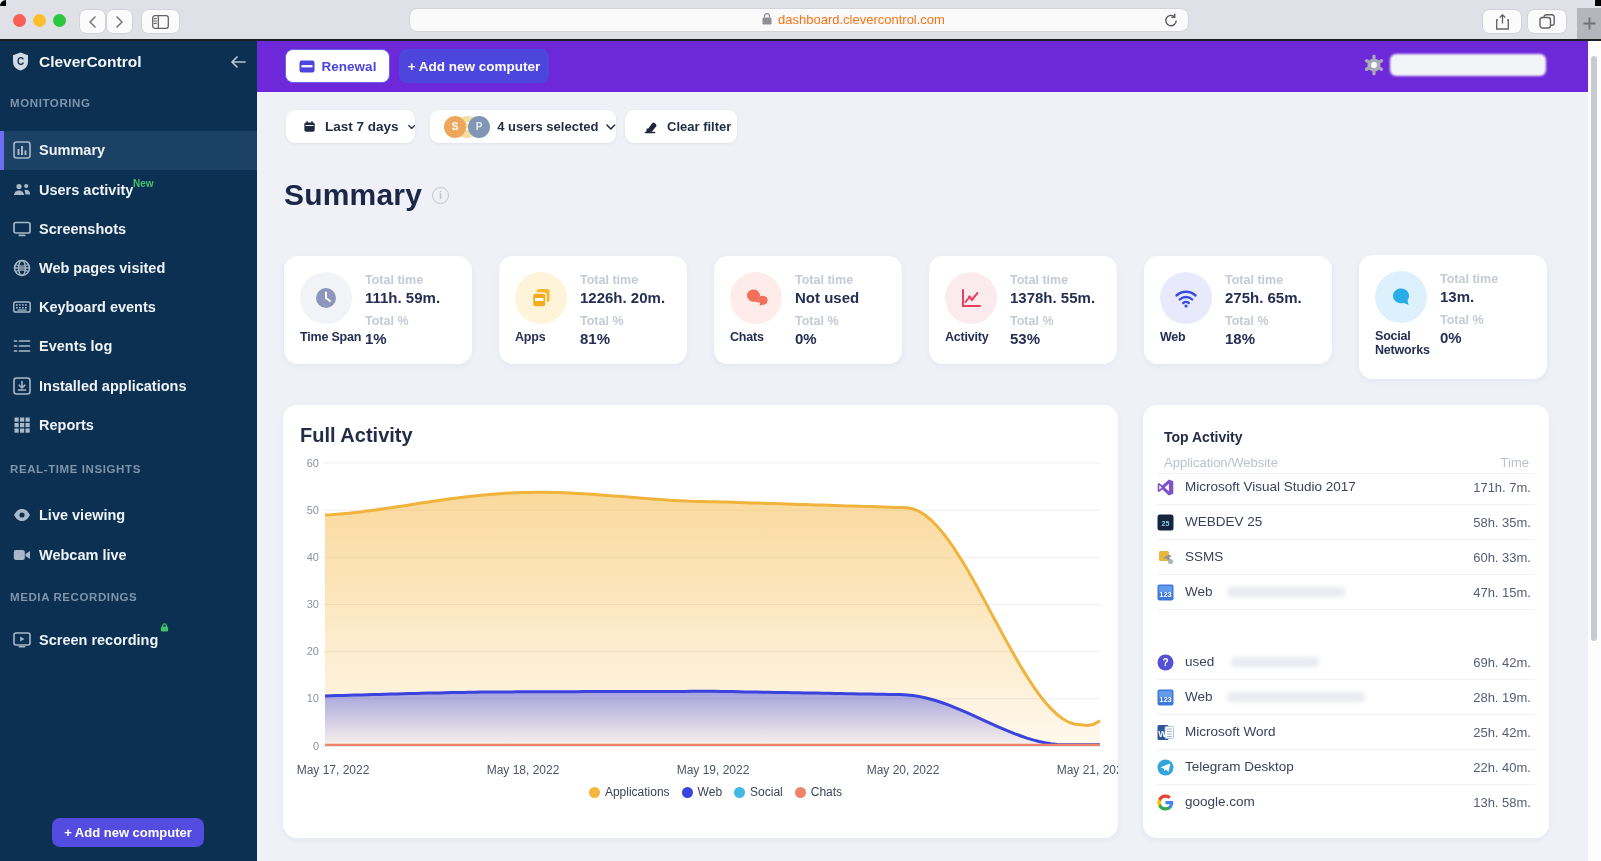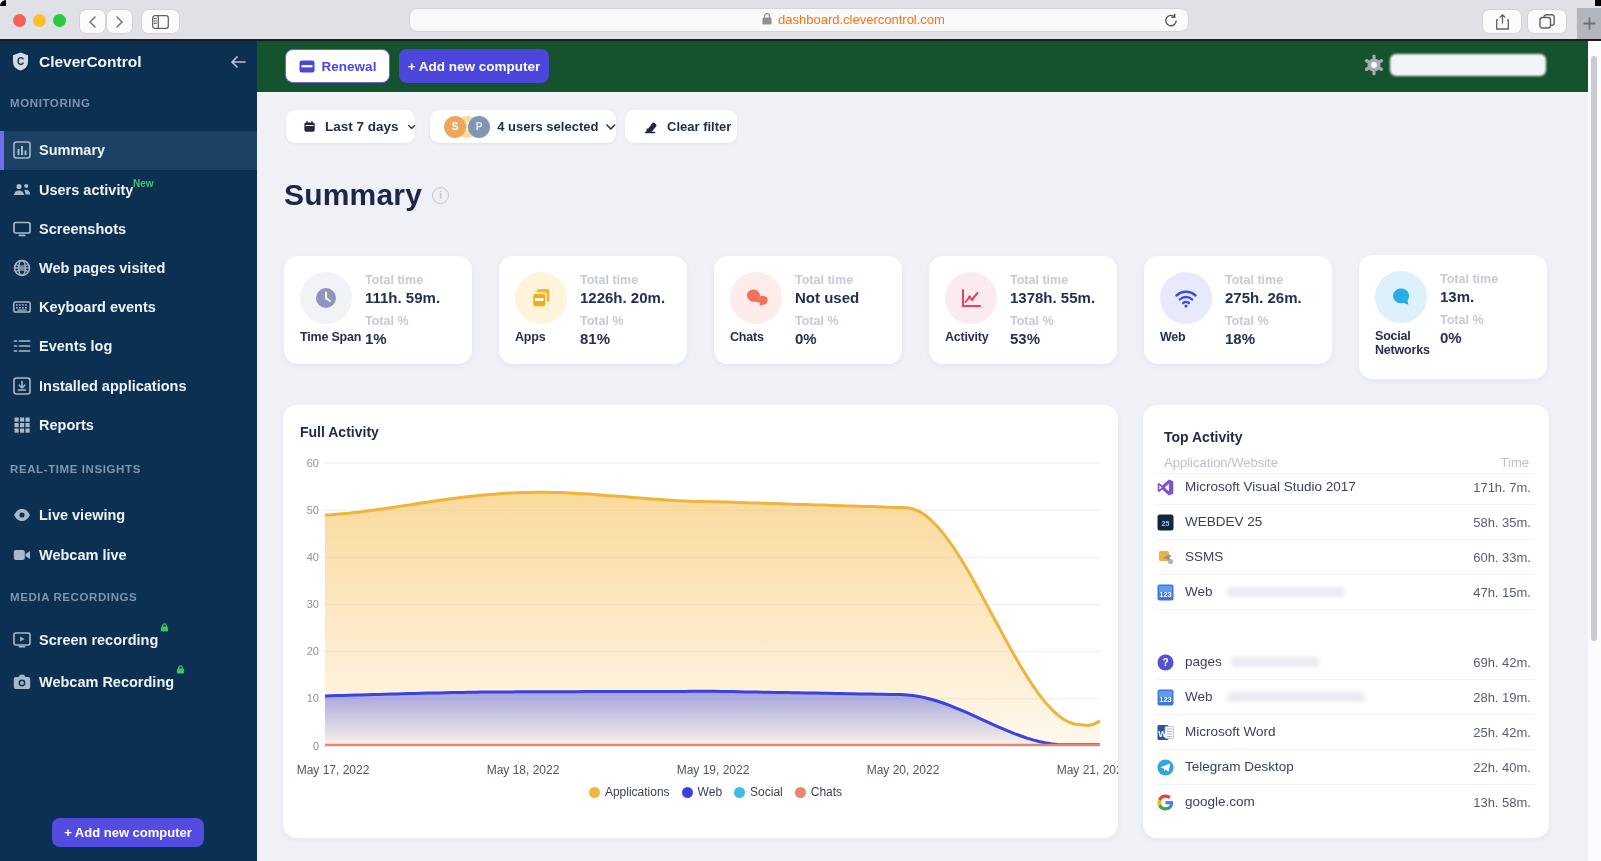"Renewal" .topbar { background: #14532d -> #6d28d9 }
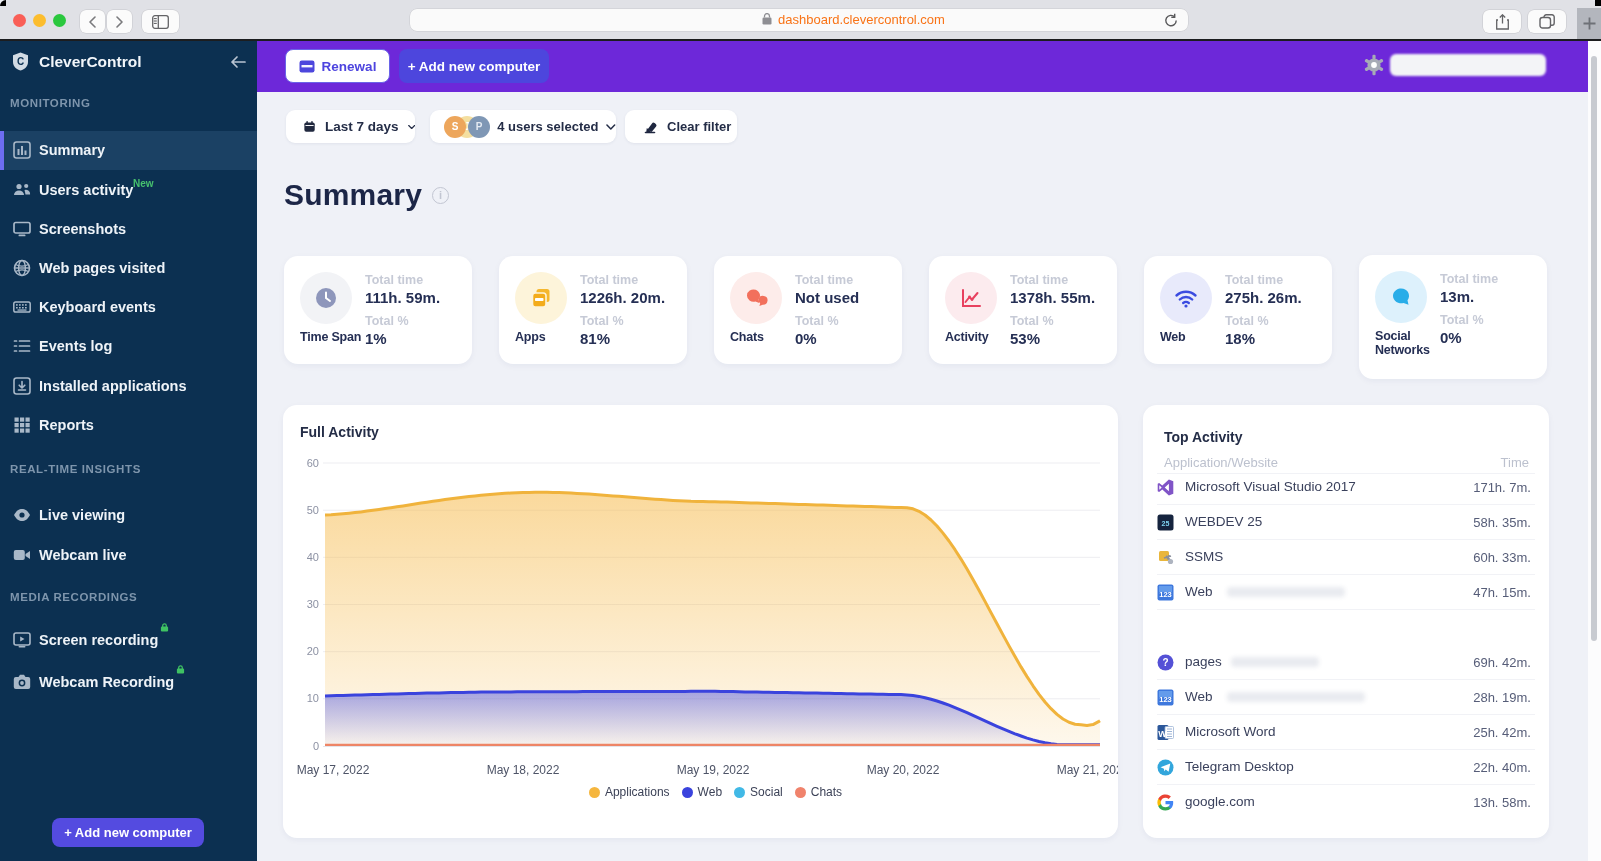"275h. 26m." div.v1 { text: 26m -> 65m }
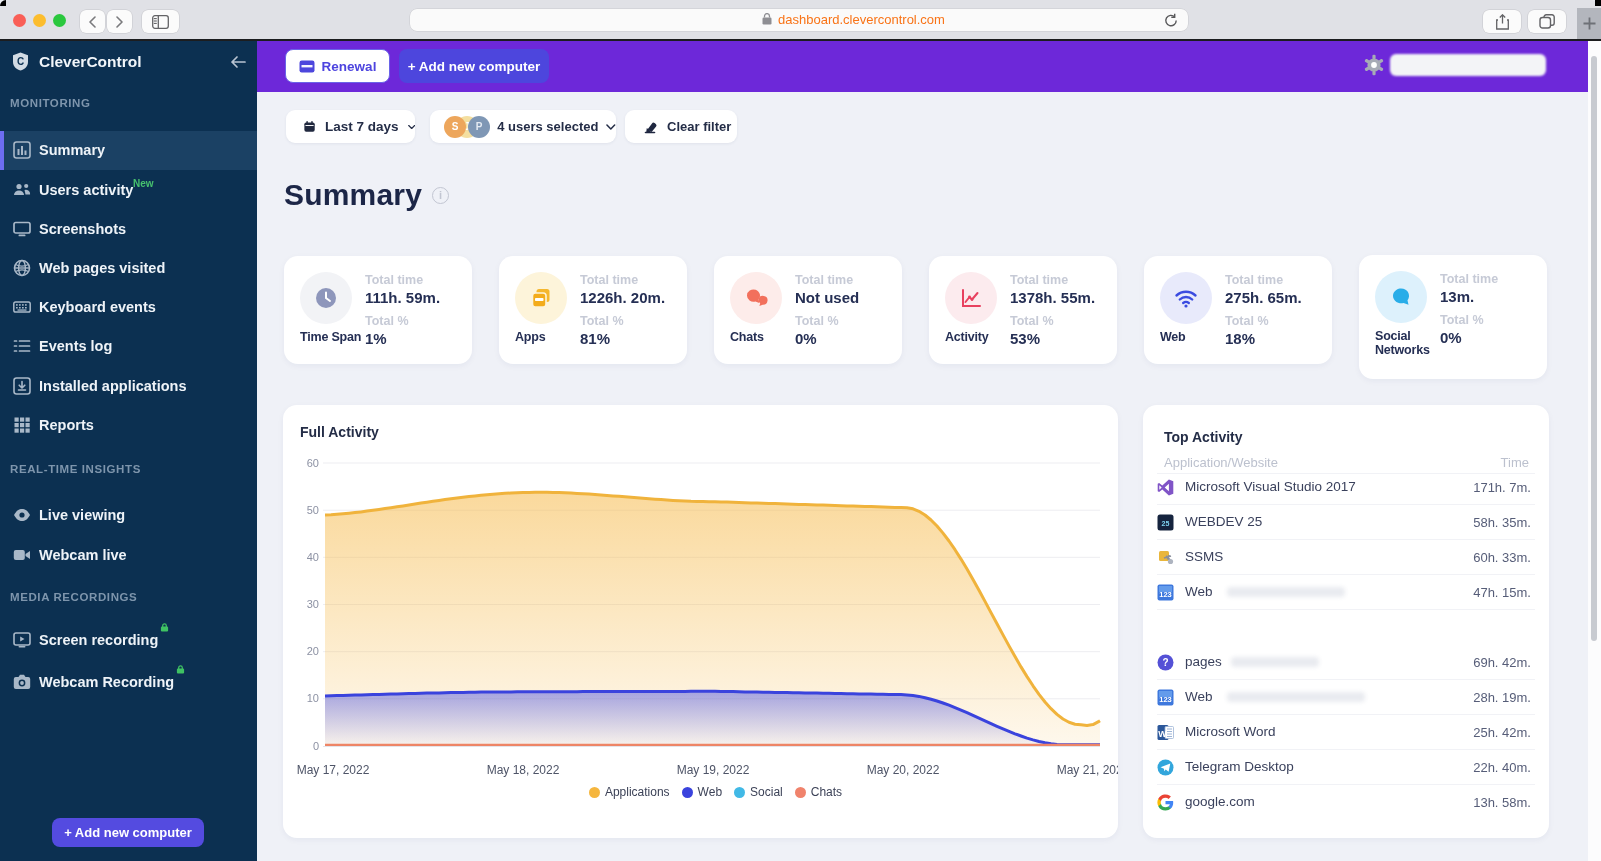"Full Activity" div.abs { font-size: 14px -> 20px }
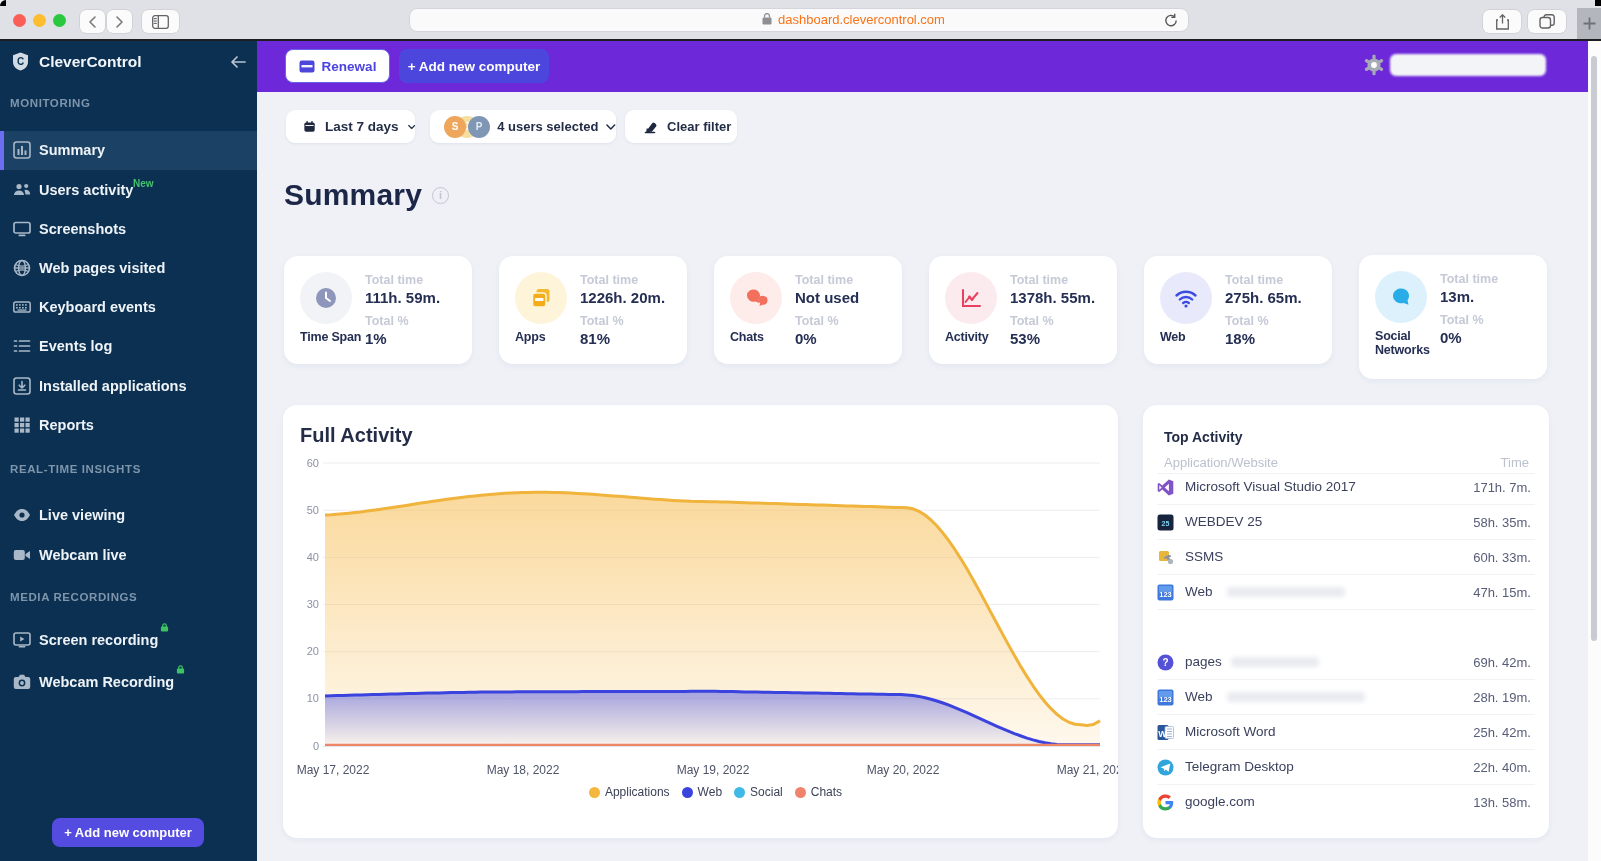"pages" span.nm { text: pages -> used }
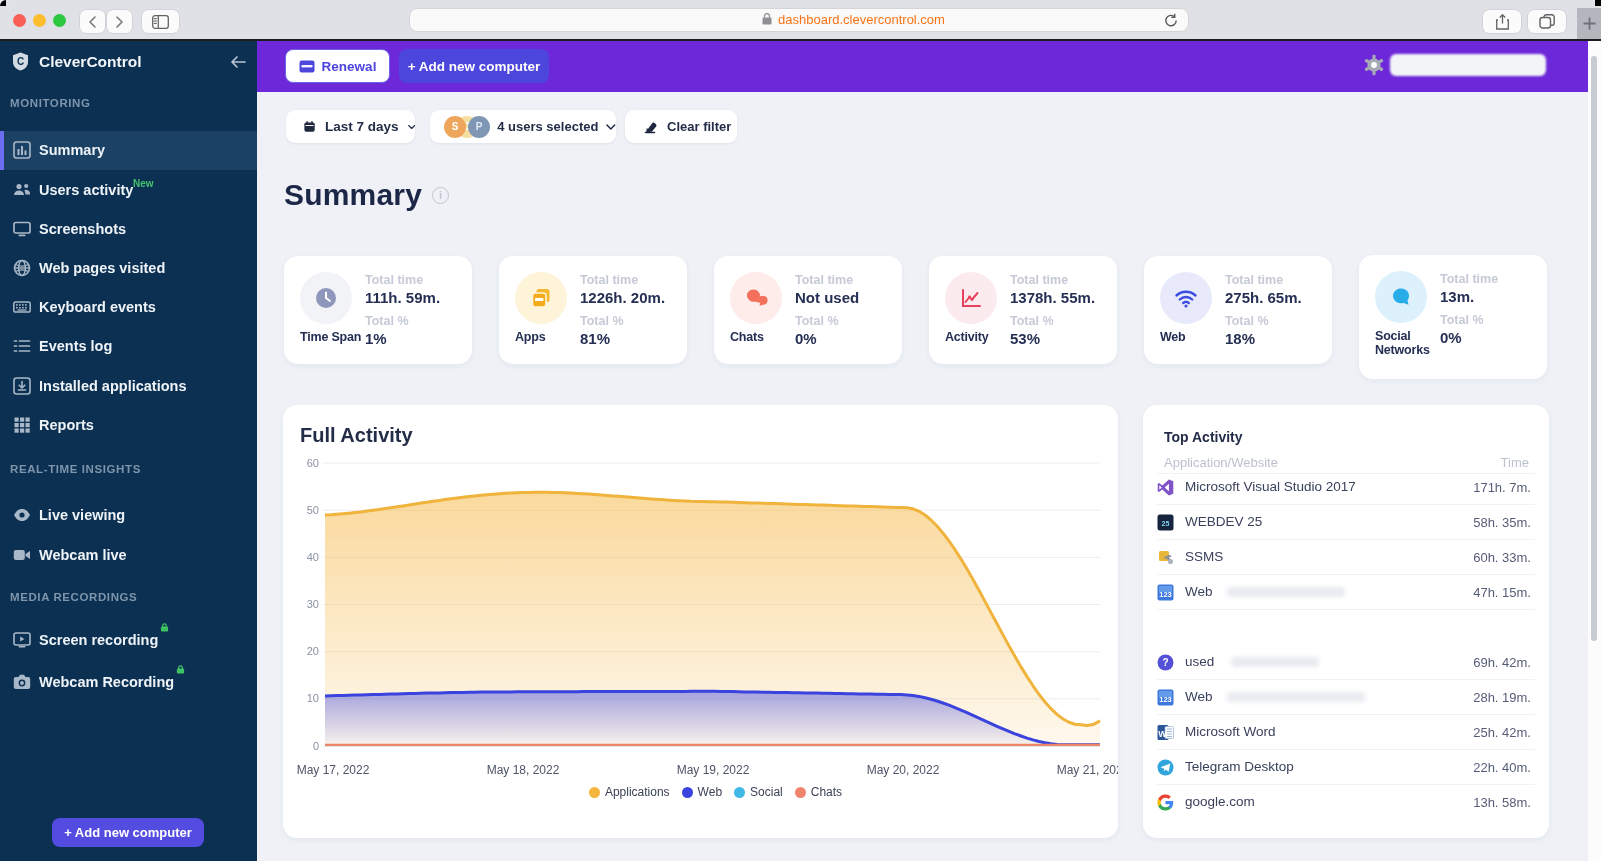"Webcam Recording" div.sb-item { html: <div> <svg> <rect></rect> <path></path> <circle></circle> <circle></circle> </svg> <span>Webcam Recording<svg> <rect></rect> <path></path> </svg></span> </div> -> none }
